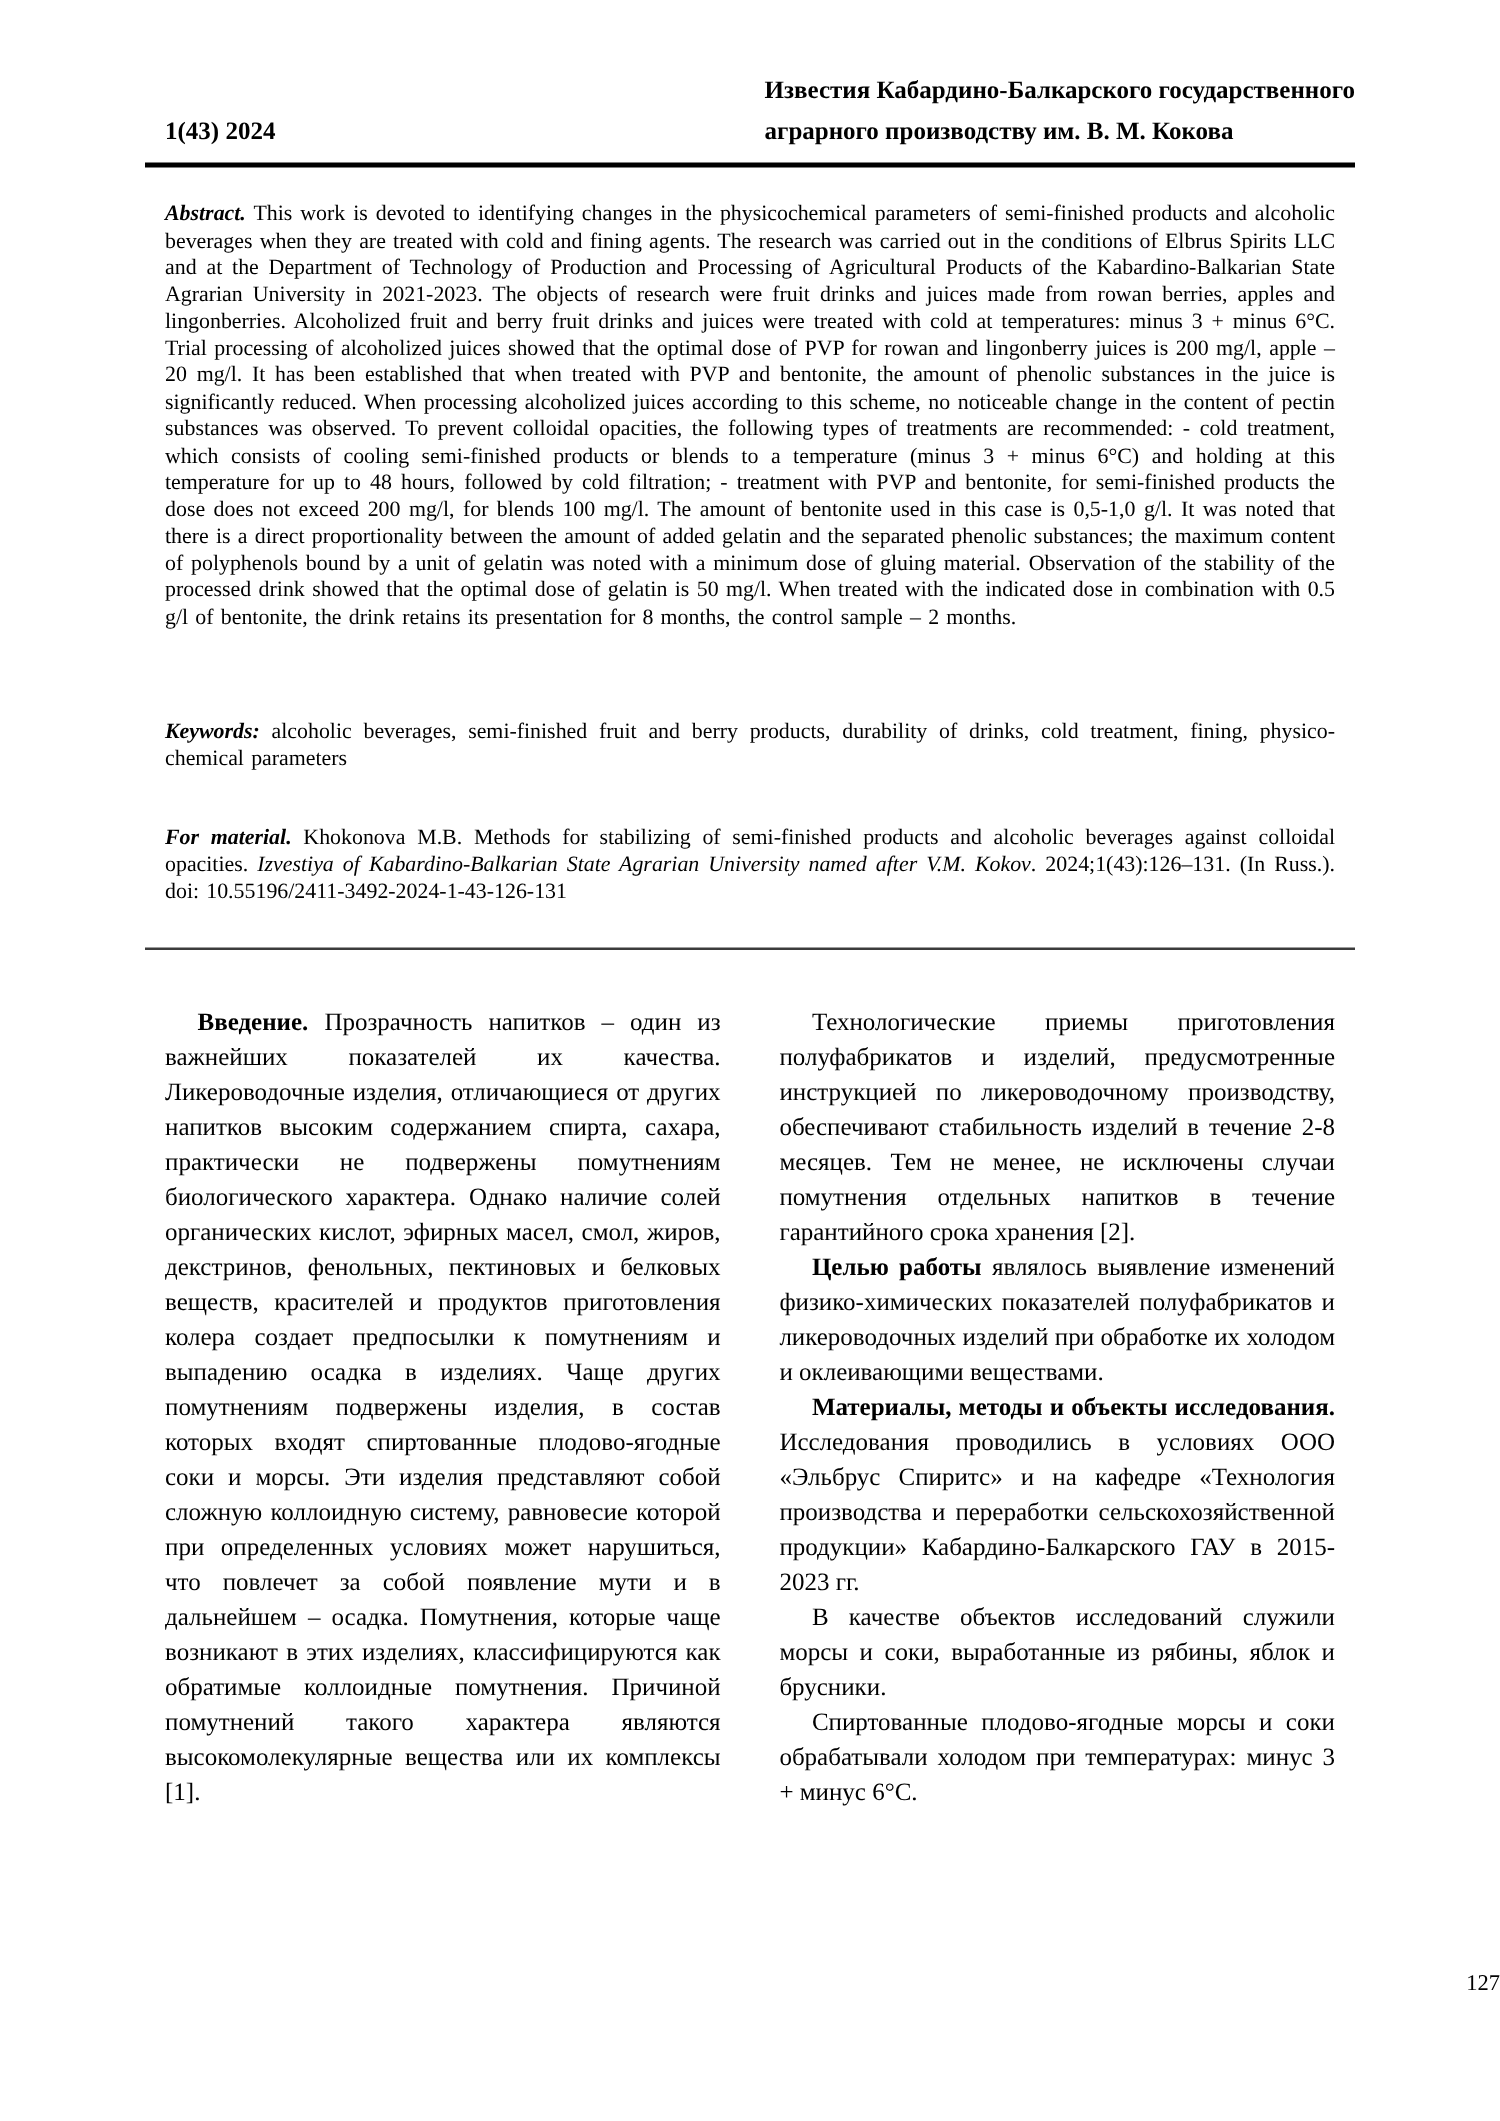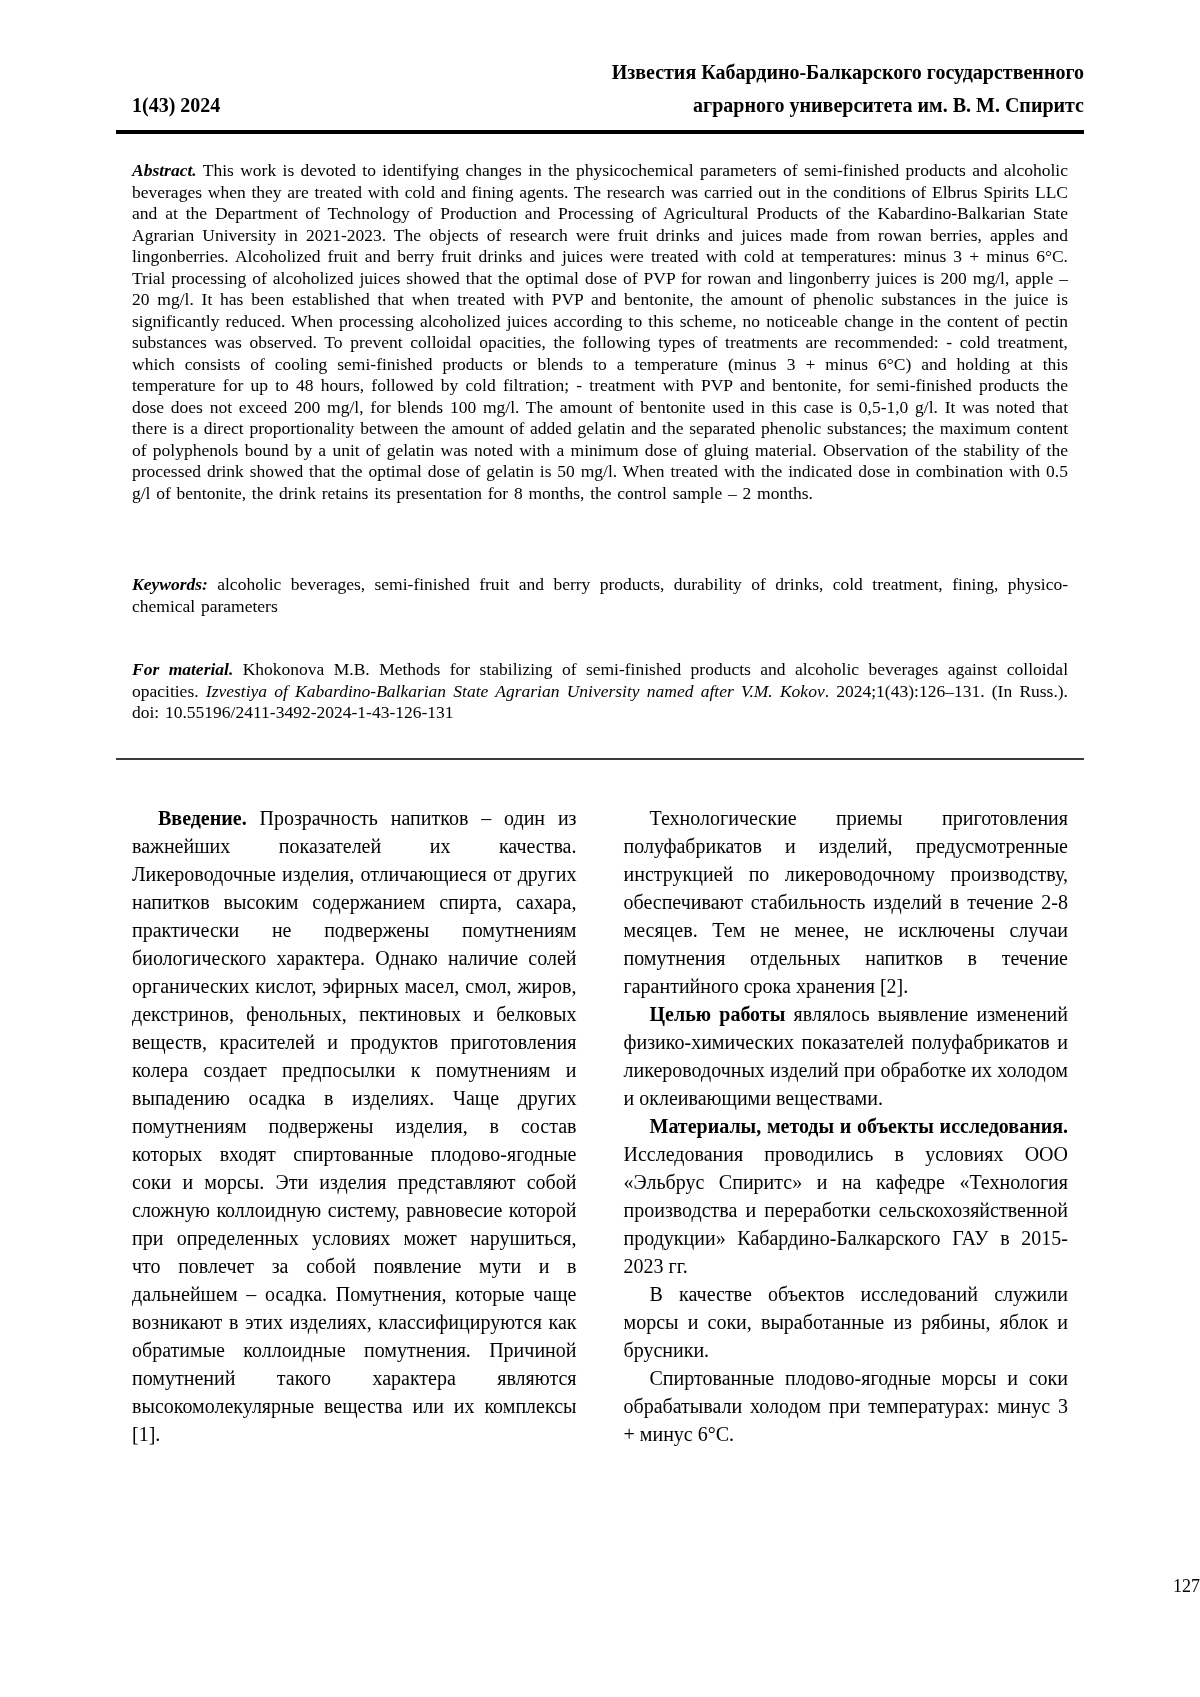"Известия Кабардино-Балкарского" .journal-name { text-align: right -> left }
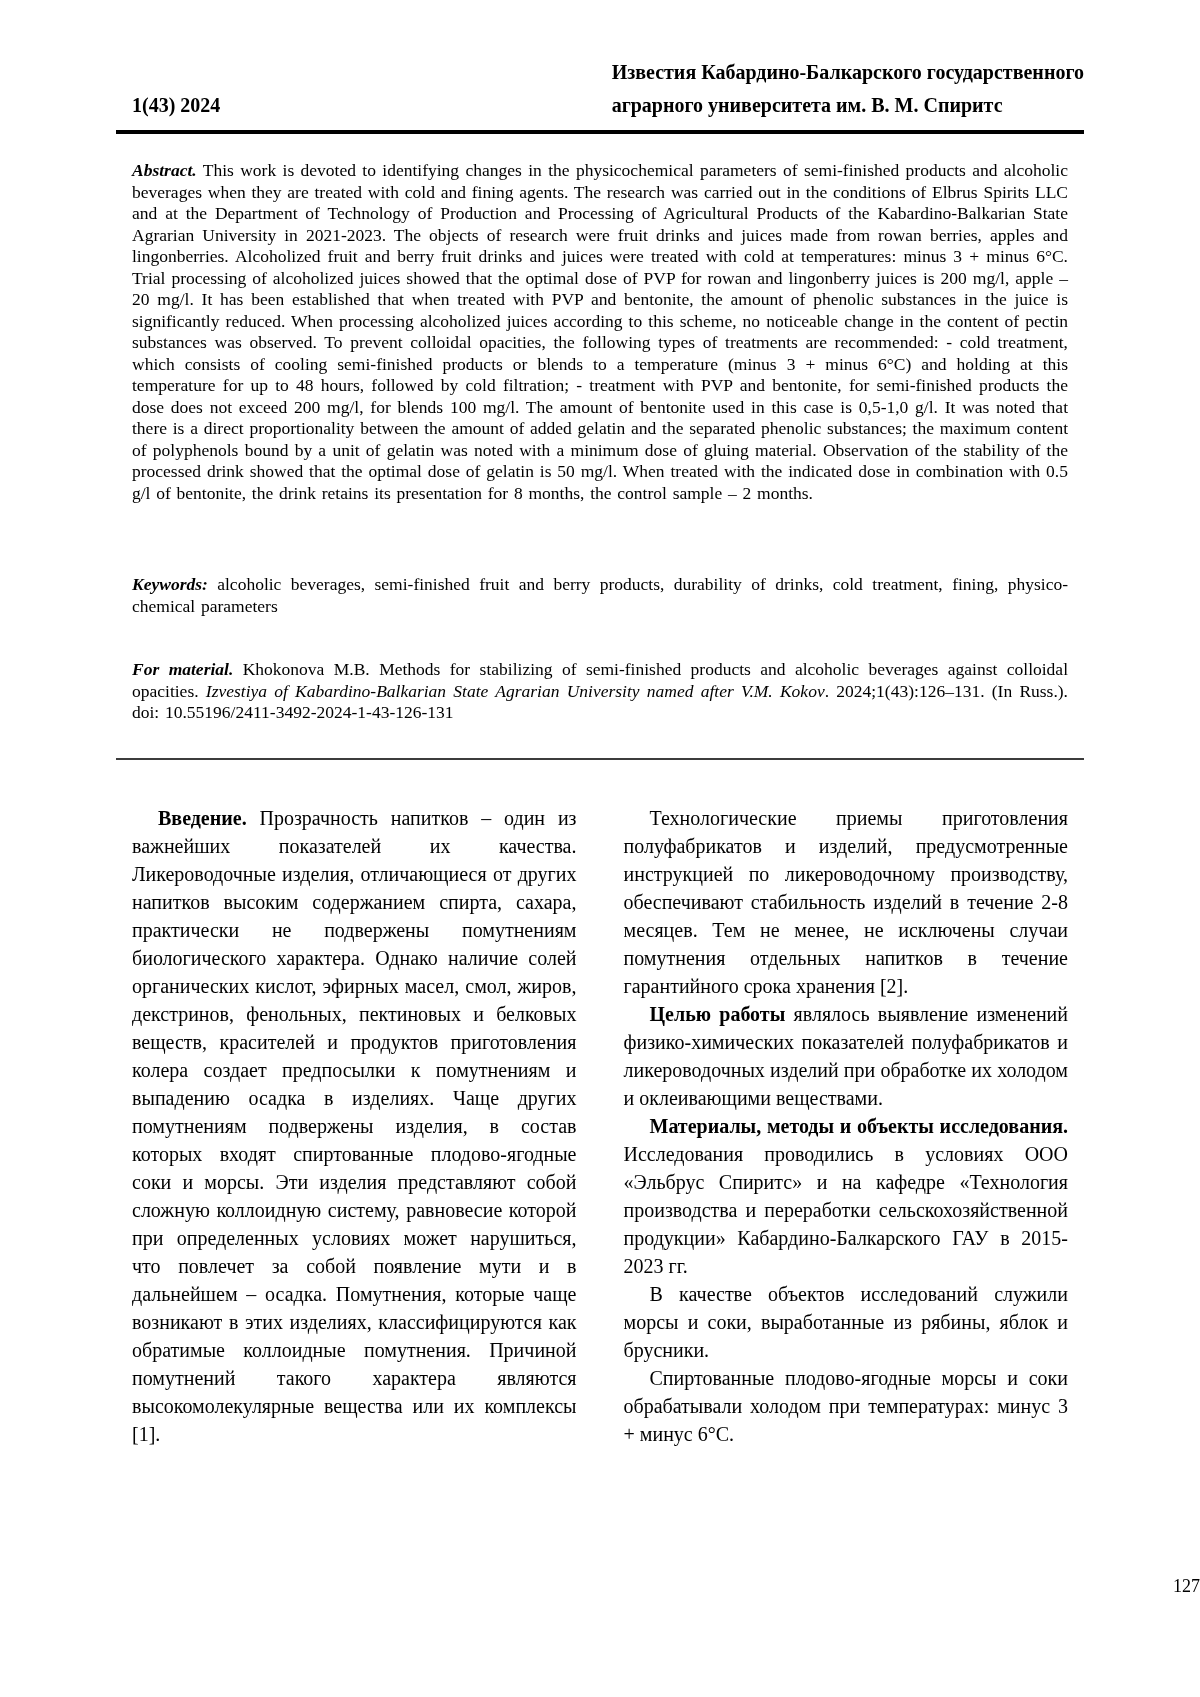"аграрного университета им. В. М." div { text: университета им. В. М. Спиритс -> производству им. В. М. Кокова }
